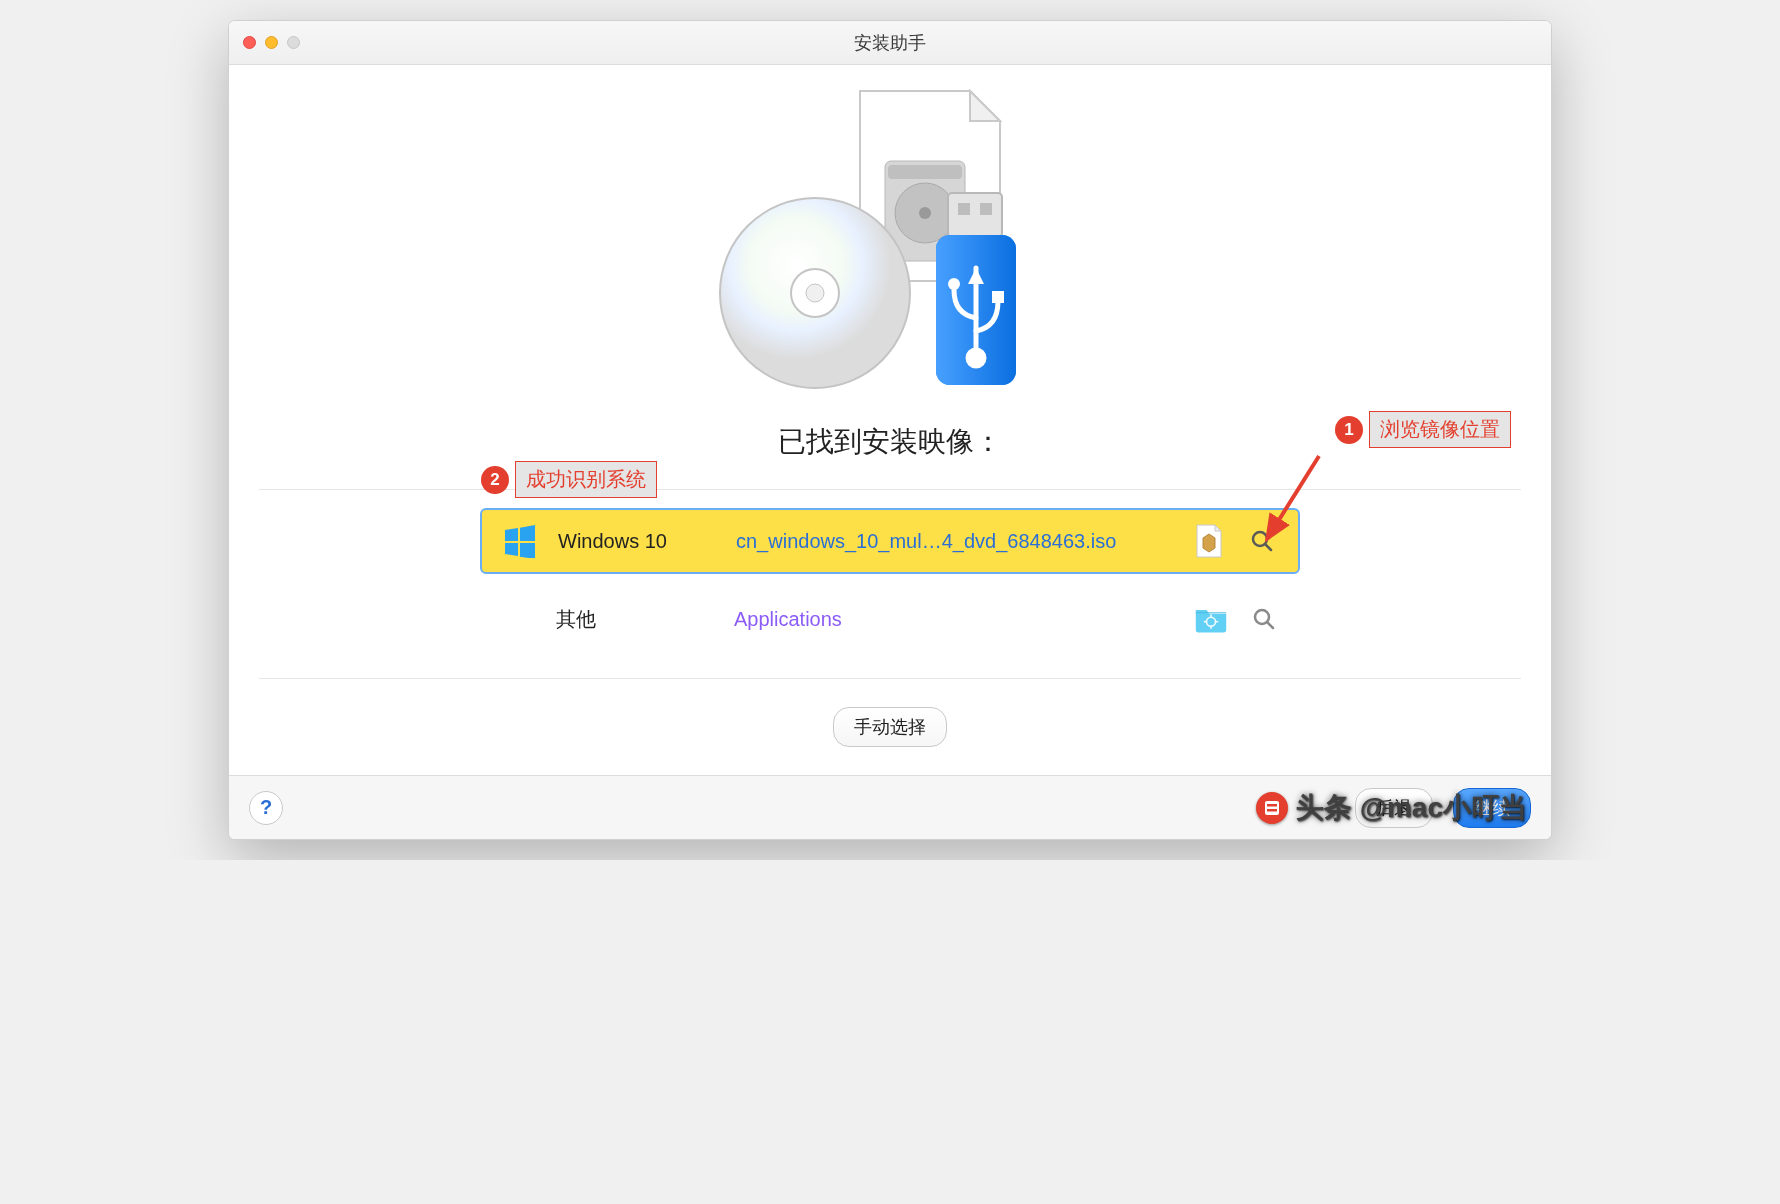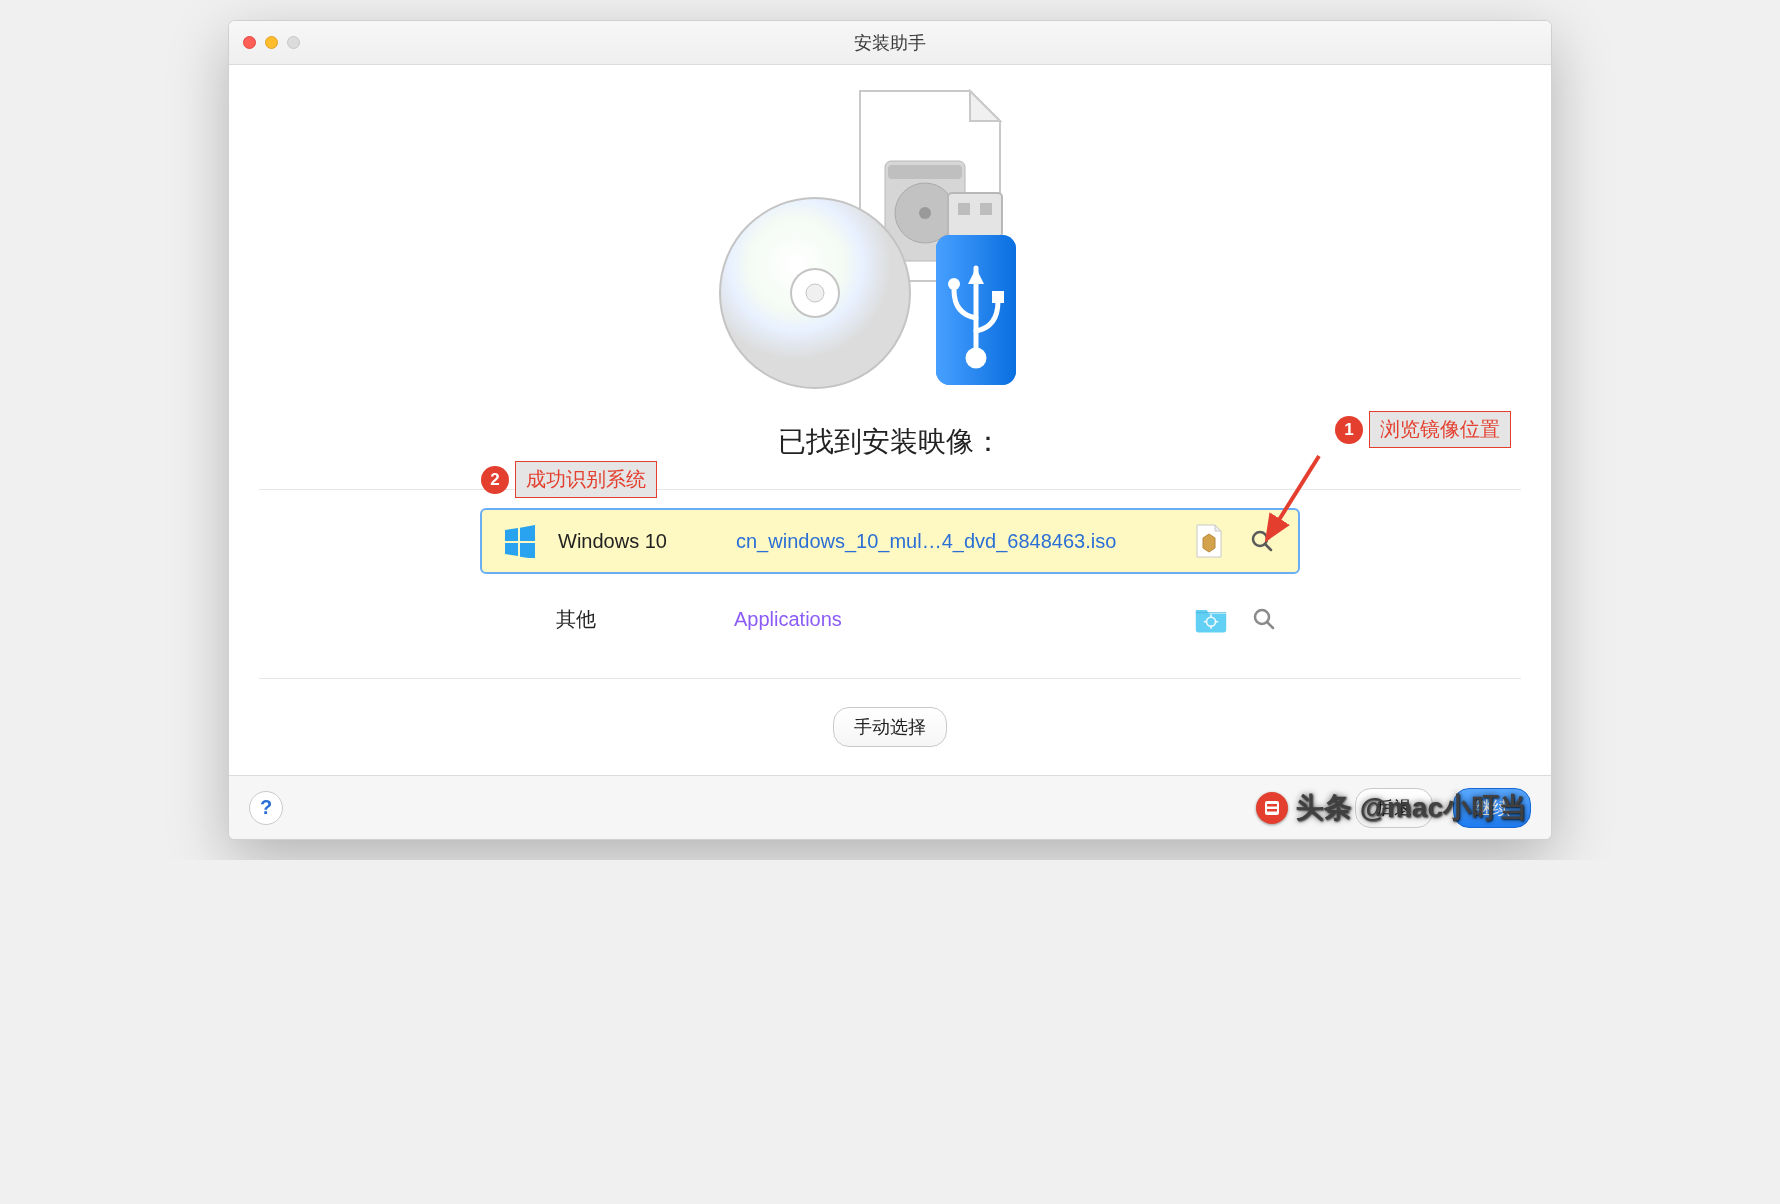"Windows 10" .row.selected { background: #fef9c3 -> #fde047 }
